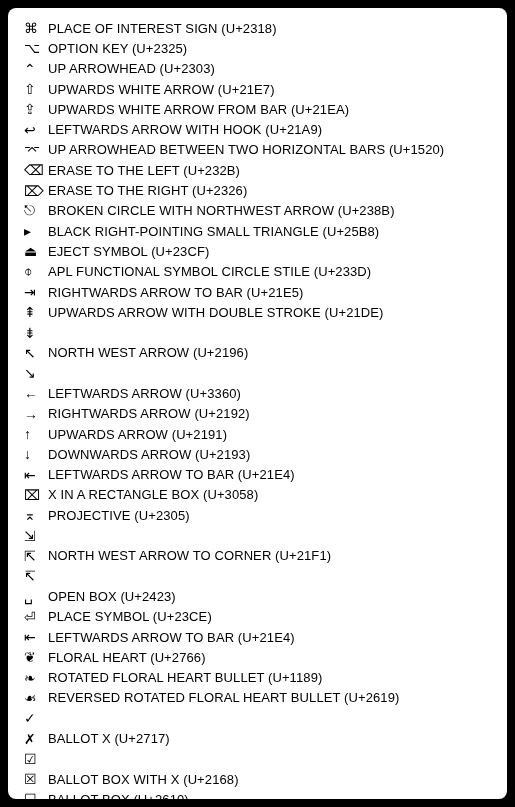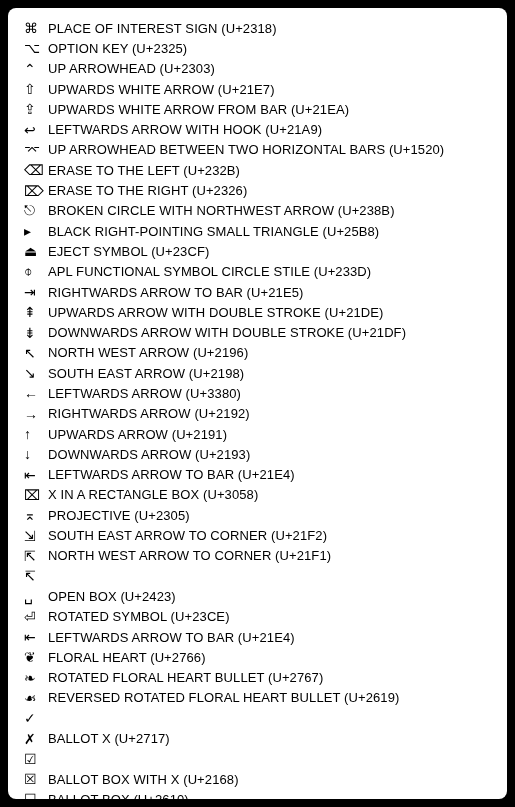"DOWNWARDS ARROW WITH DOUBLE STROKE" span.label { html: <span>DOWNWARDS ARROW WITH DOUBLE STROKE (U+21DF)</span> -> none }
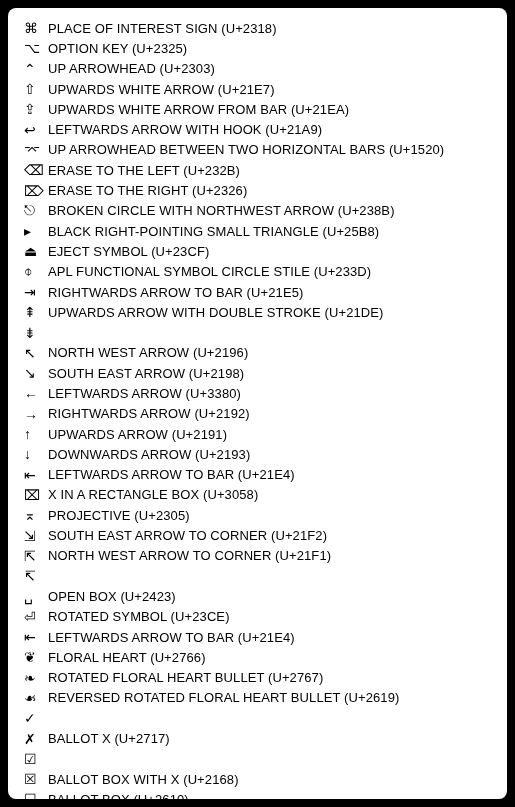"SOUTH EAST ARROW (U+2198)" span.label { html: <span>SOUTH EAST ARROW (U+2198)</span> -> none }
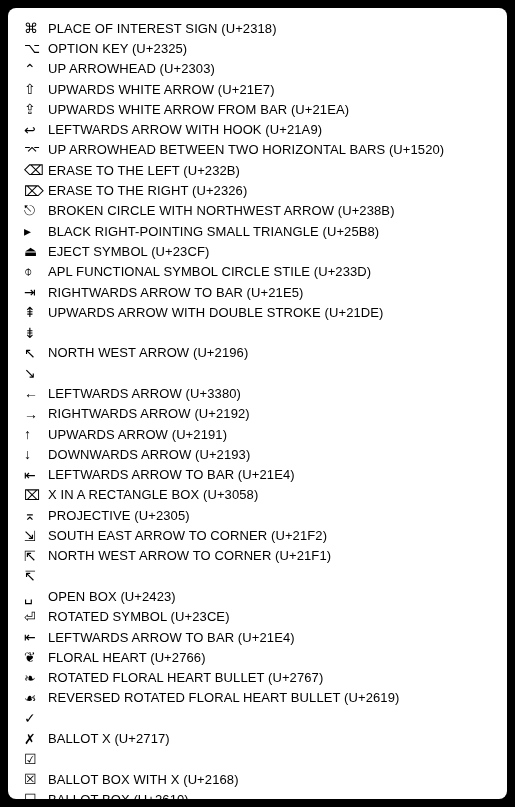"LEFTWARDS ARROW (U+3380)" span.label { text: U+3380 -> U+3360 }
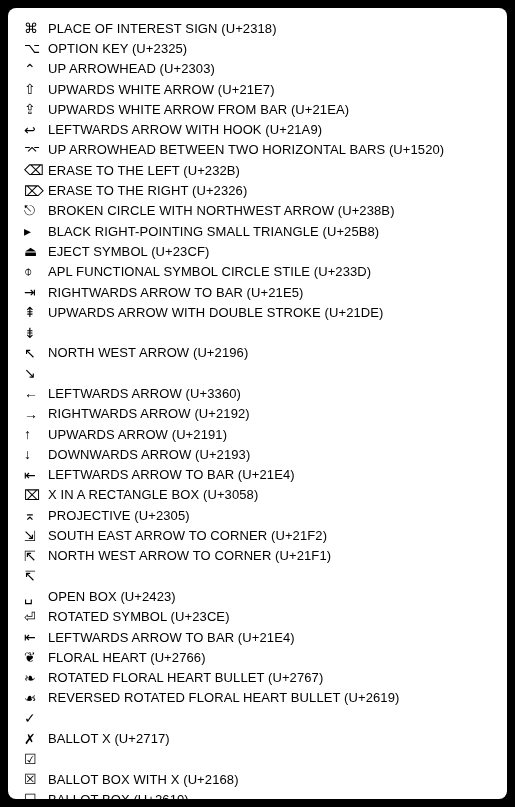"SOUTH EAST ARROW TO CORNER" span.label { html: <span>SOUTH EAST ARROW TO CORNER (U+21F2)</span> -> none }
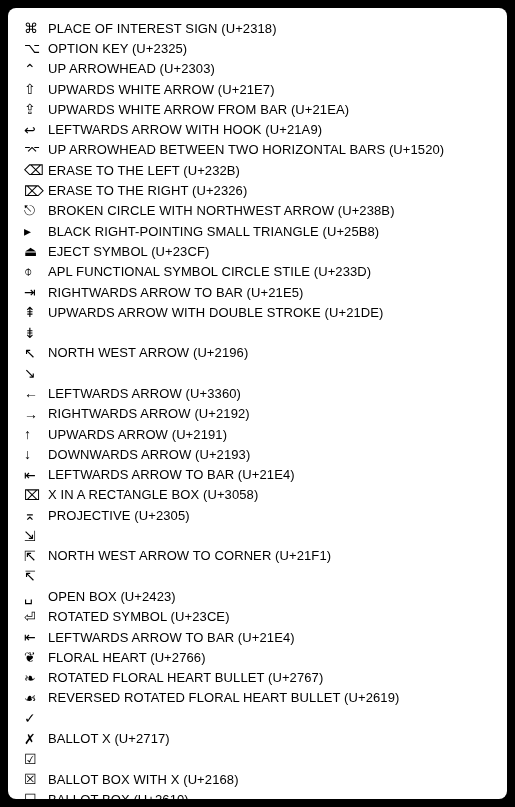"ROTATED SYMBOL (U+23CE)" span.label { text: ROTATED -> PLACE }
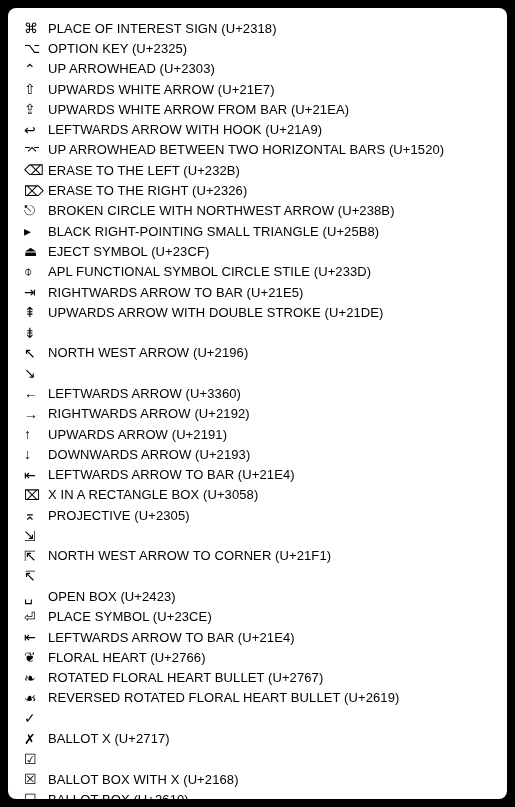"ROTATED FLORAL HEART BULLET (U+2767)" span.label { text: U+2767 -> U+1189 }
